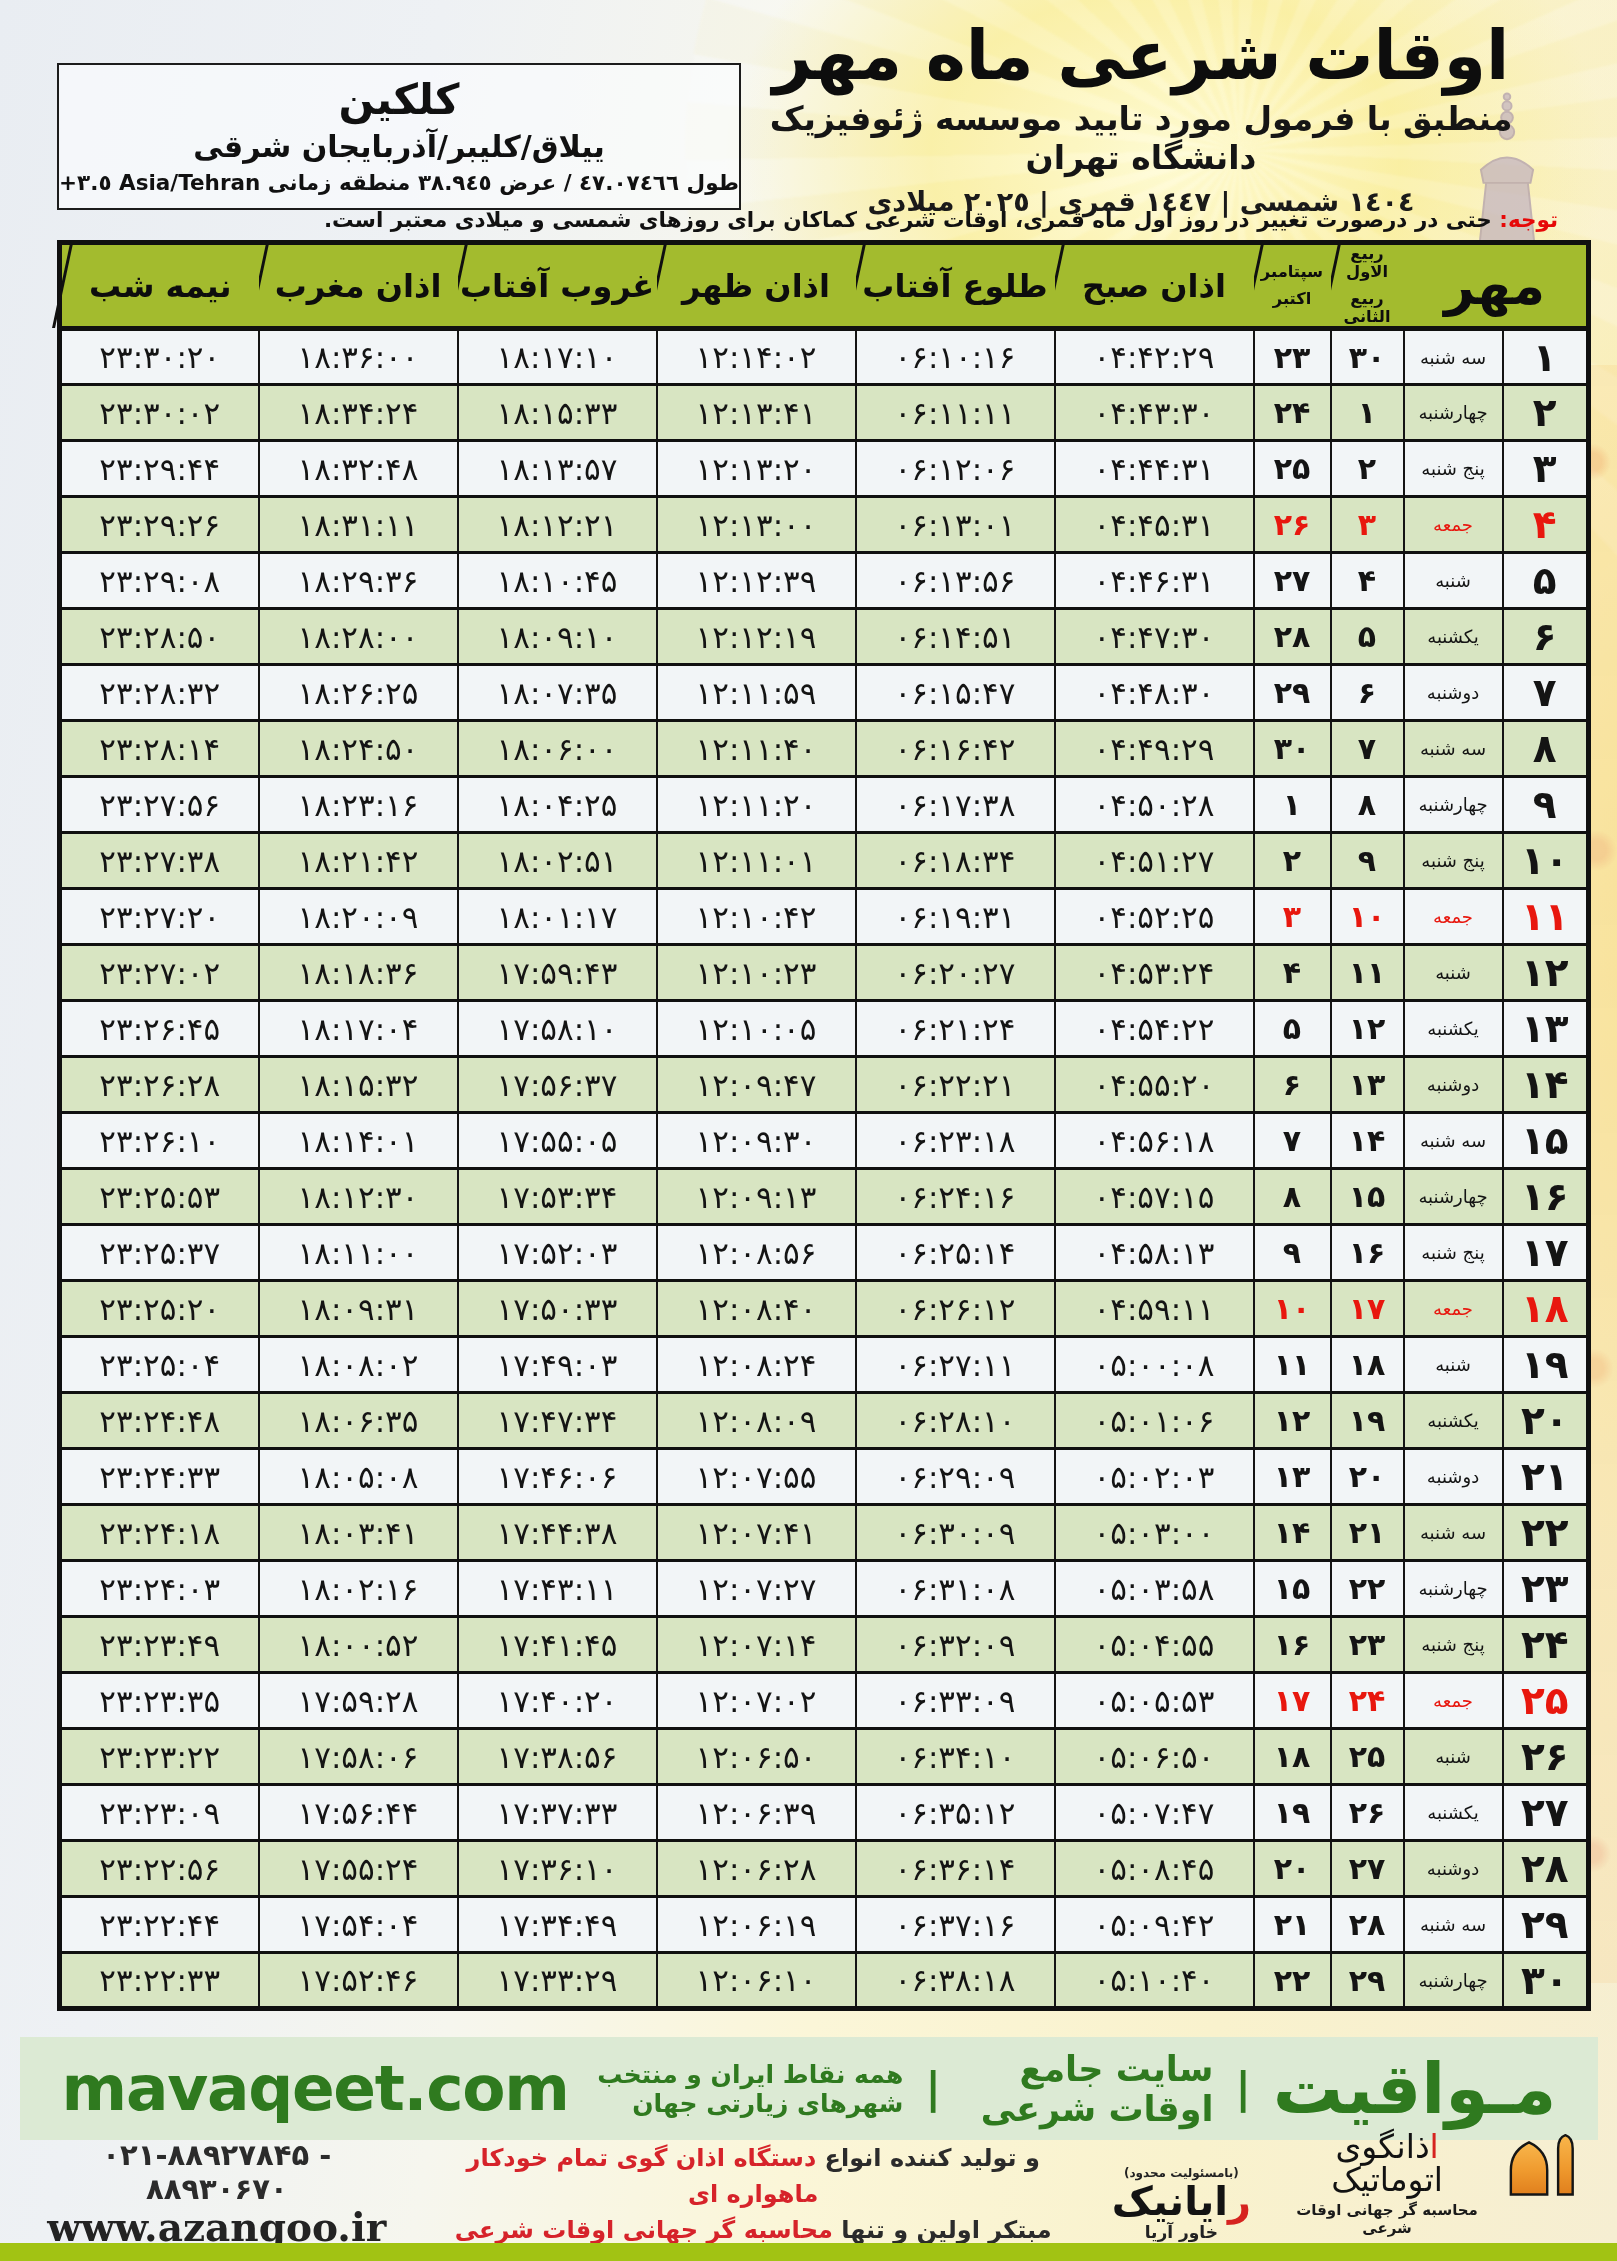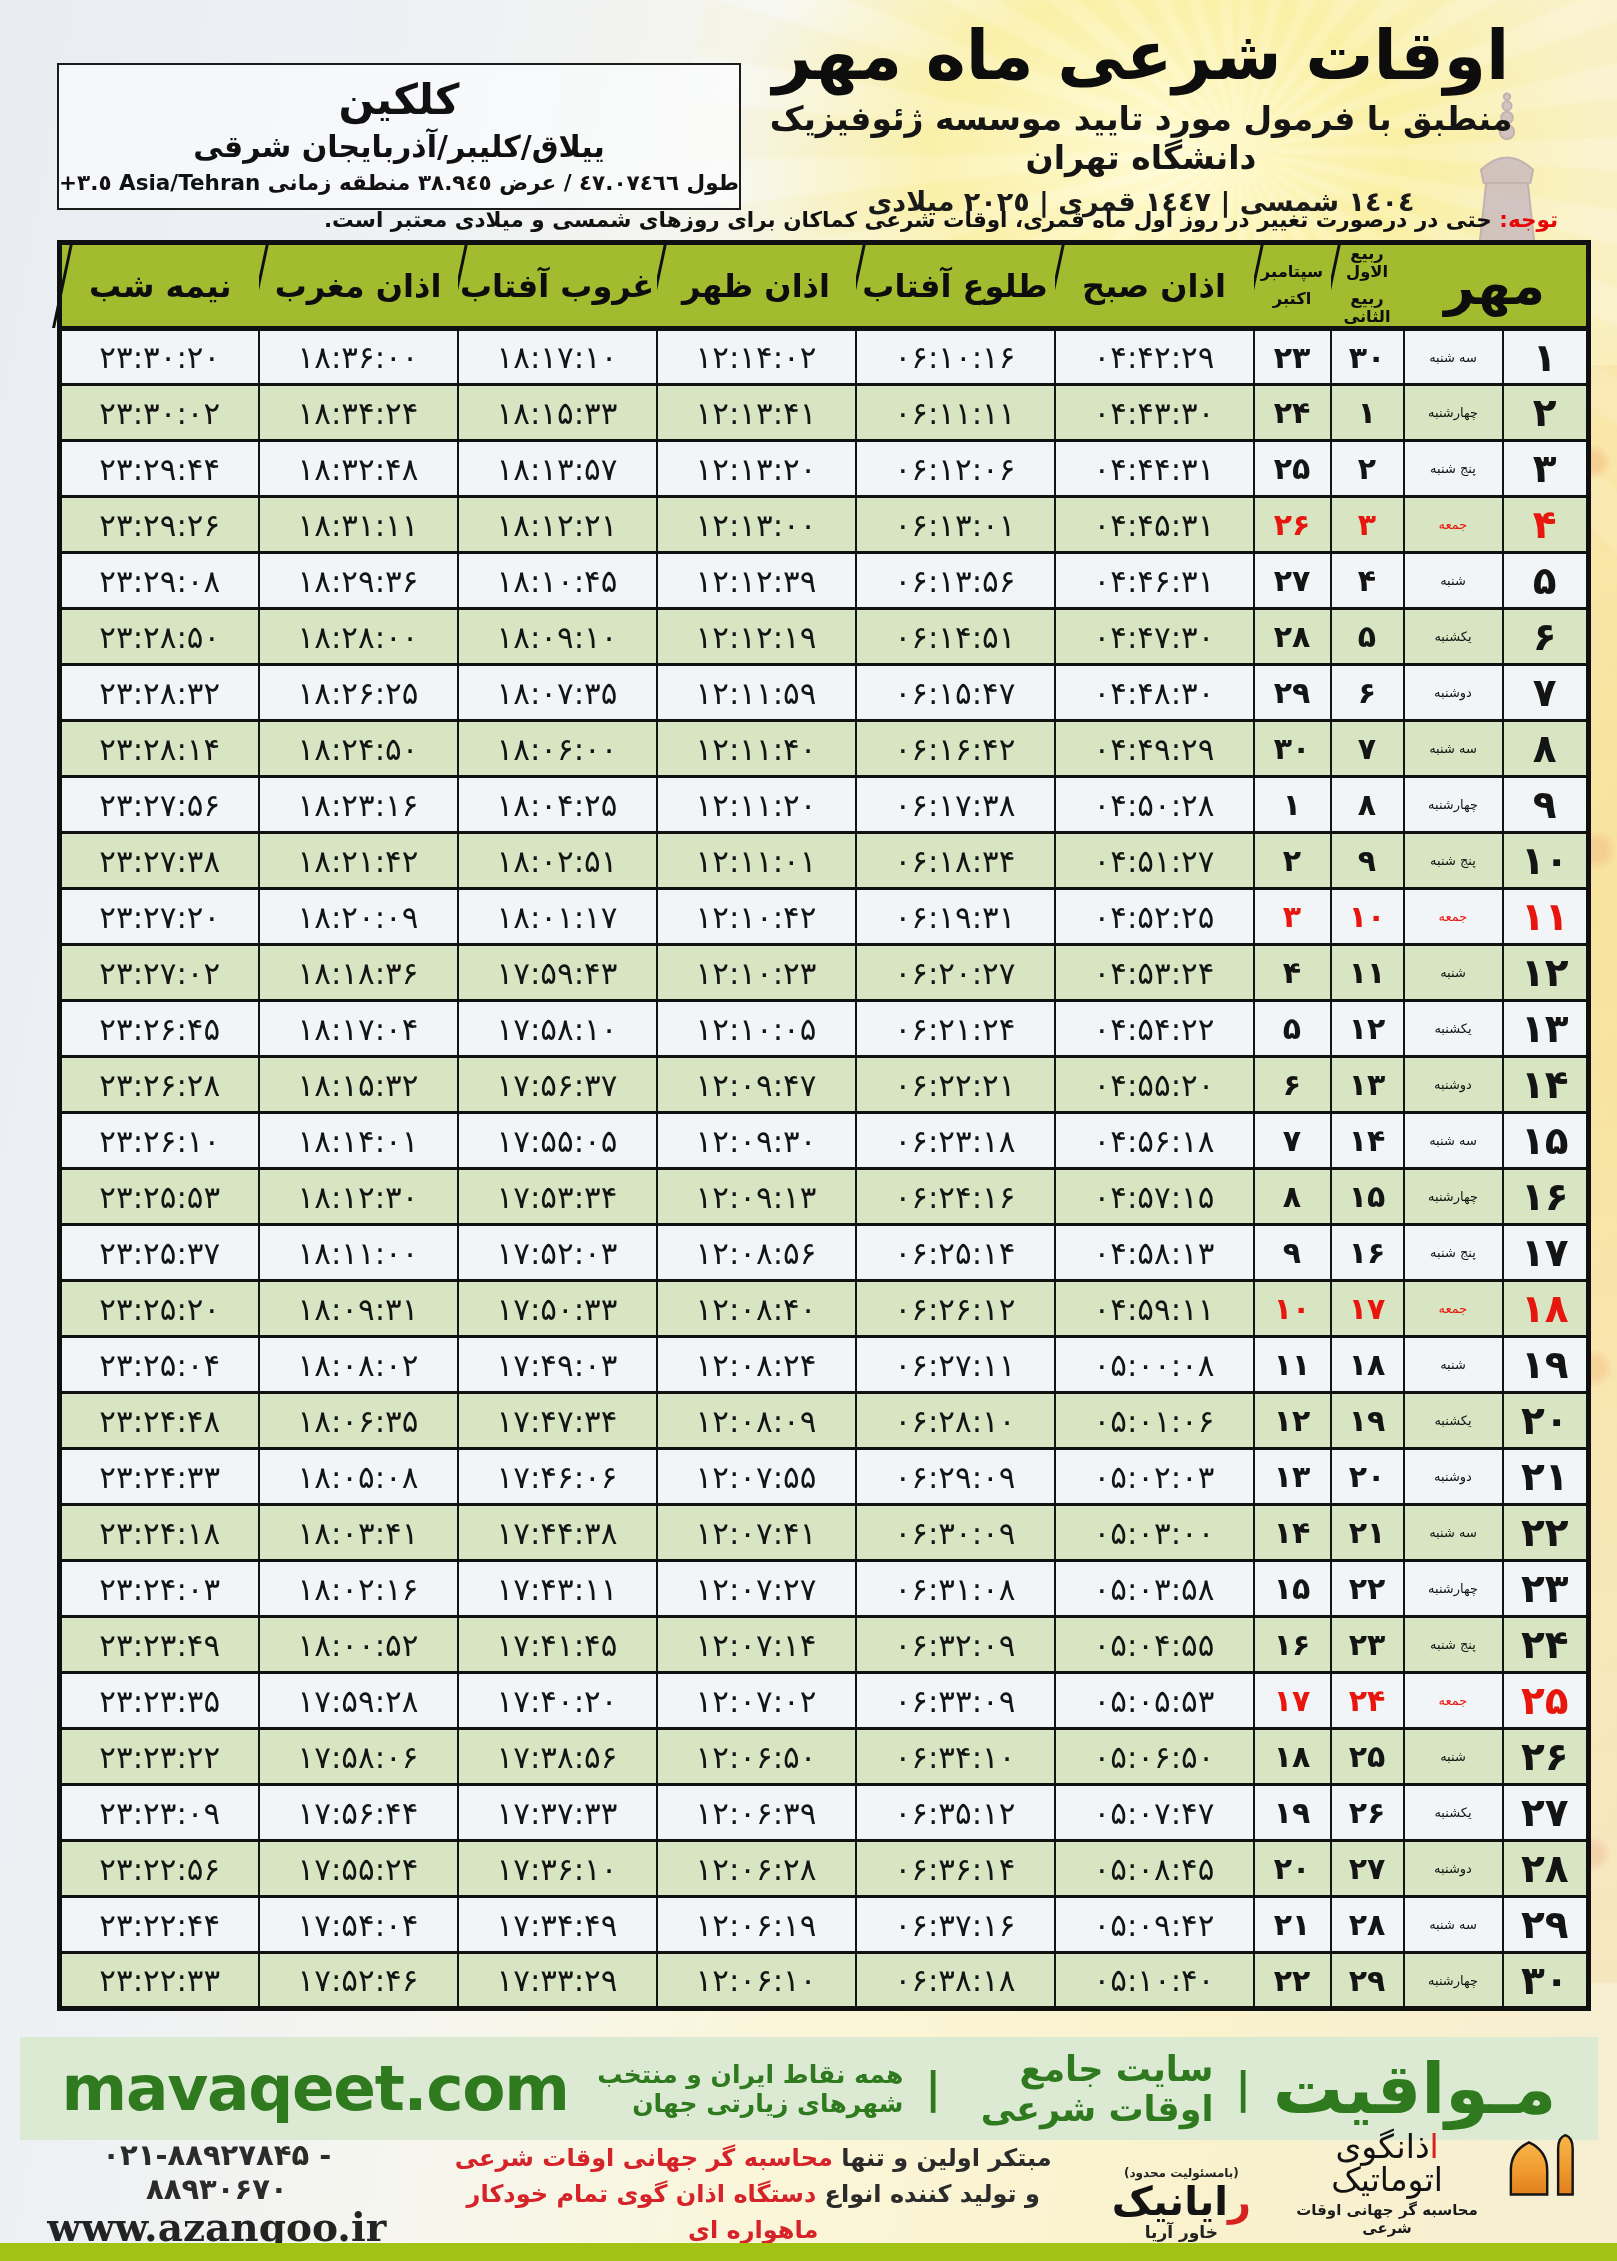"سه شنبه" td.c-weekday { font-size: 13px -> 18px }
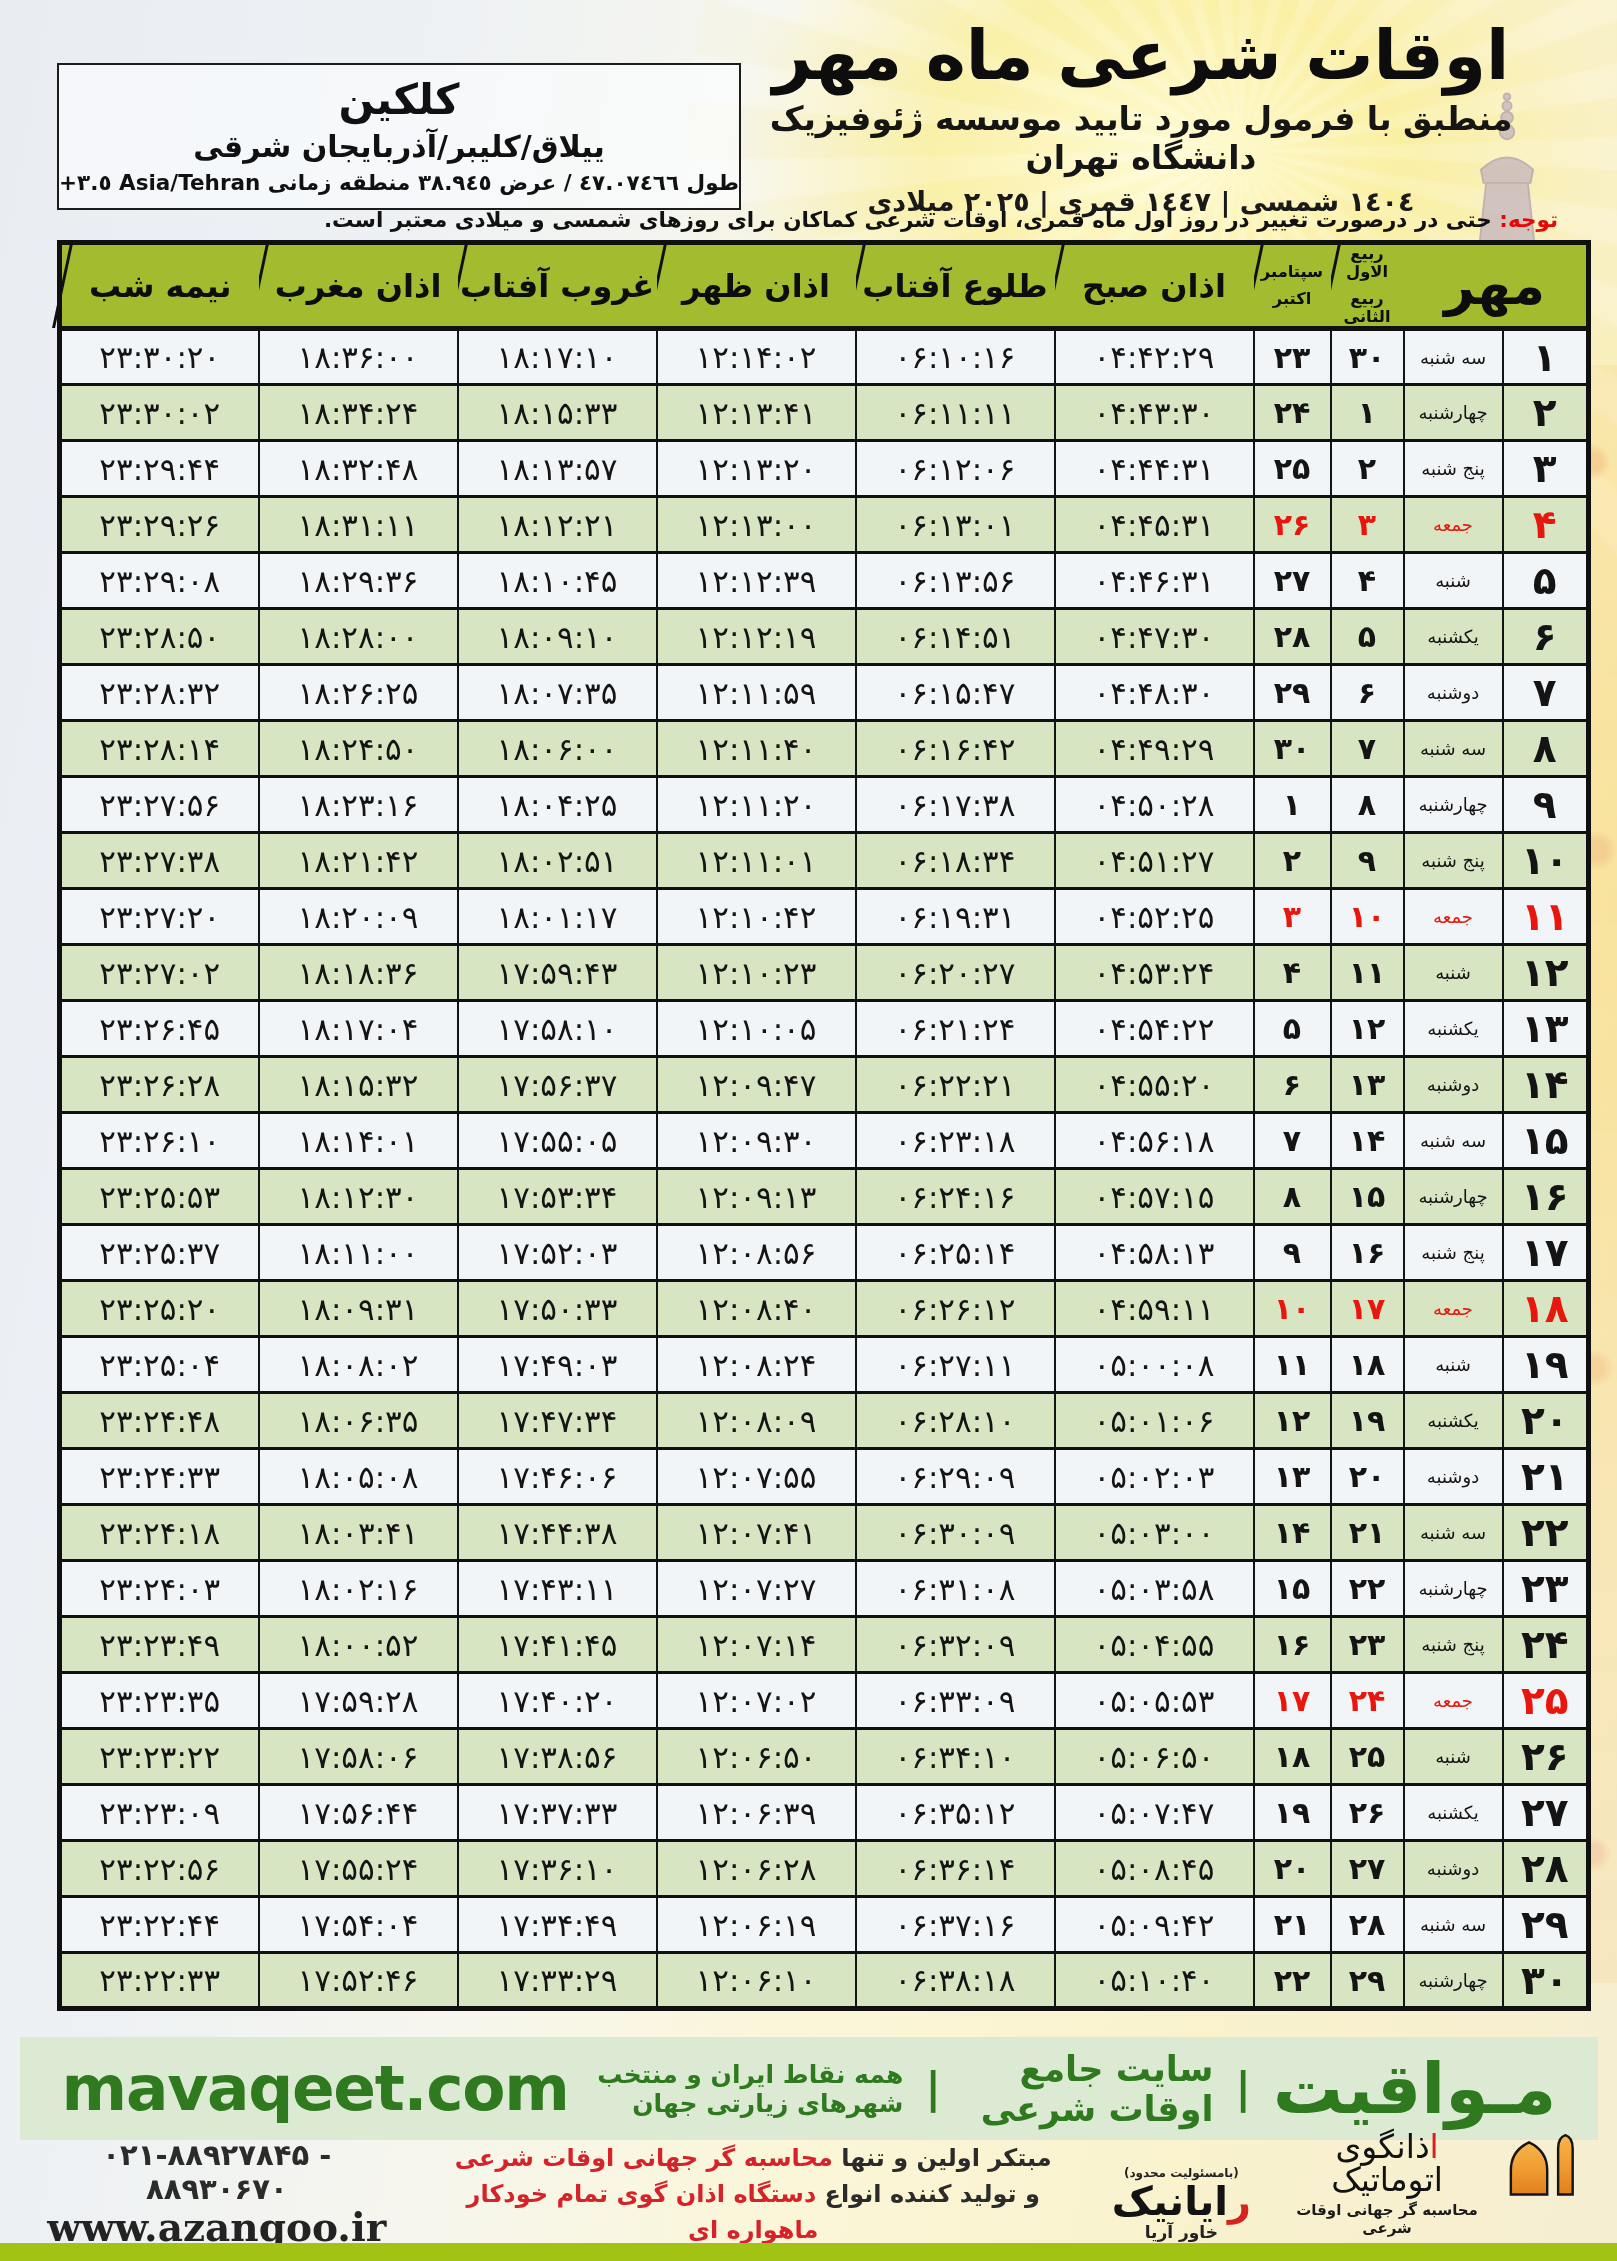"مبتکر اولین و تنها محاسبه" div { order: before "و تولید کننده انواع دستگاه" -> after "و تولید کننده انواع دستگاه" }
